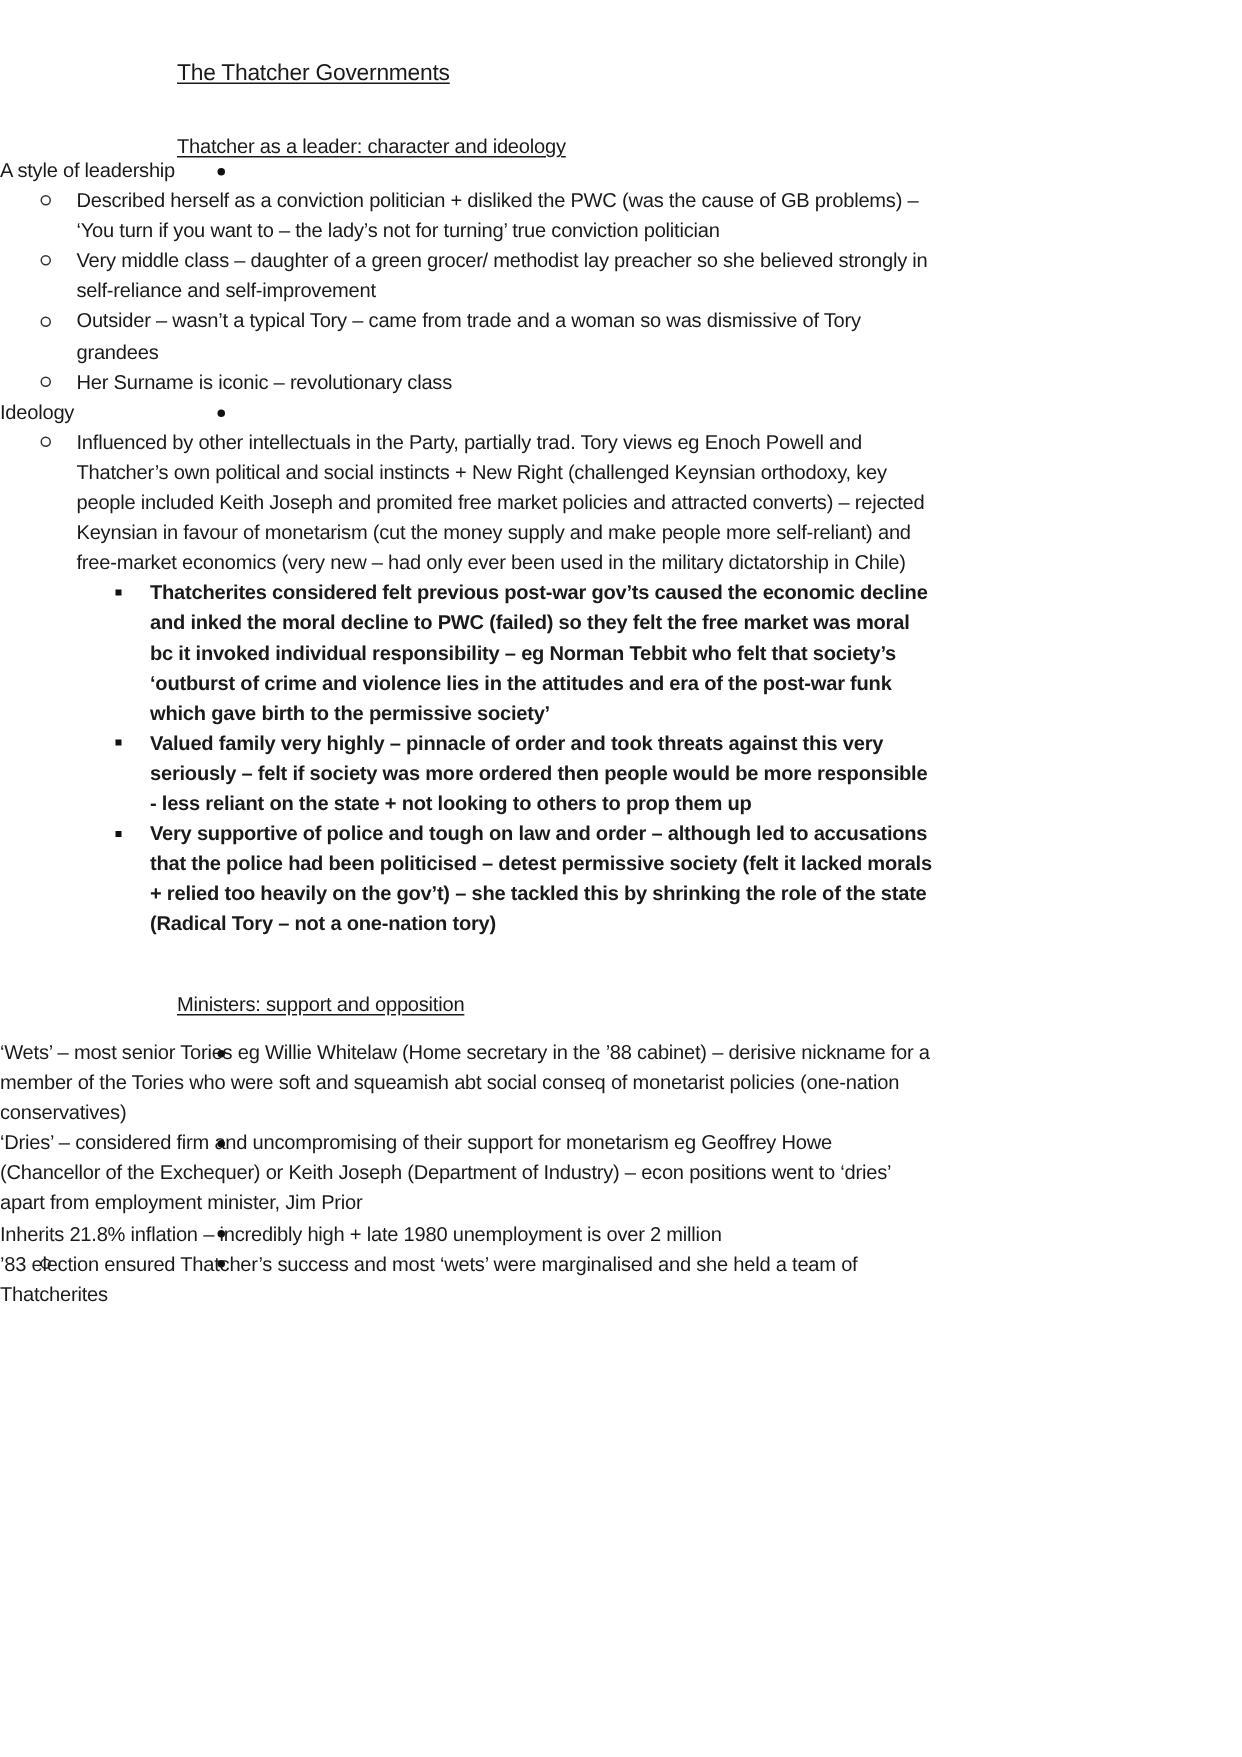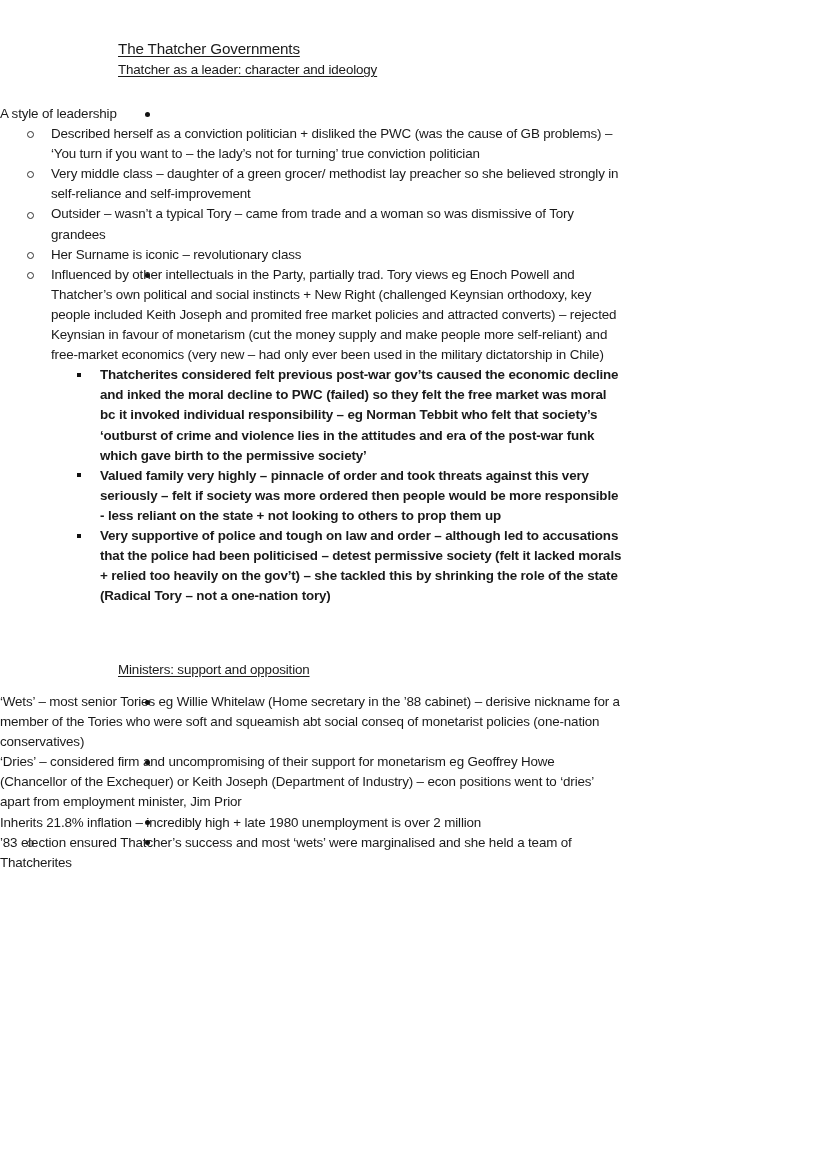"Thatcher as a leader: character" .sub1 { top: 60px -> 88px }
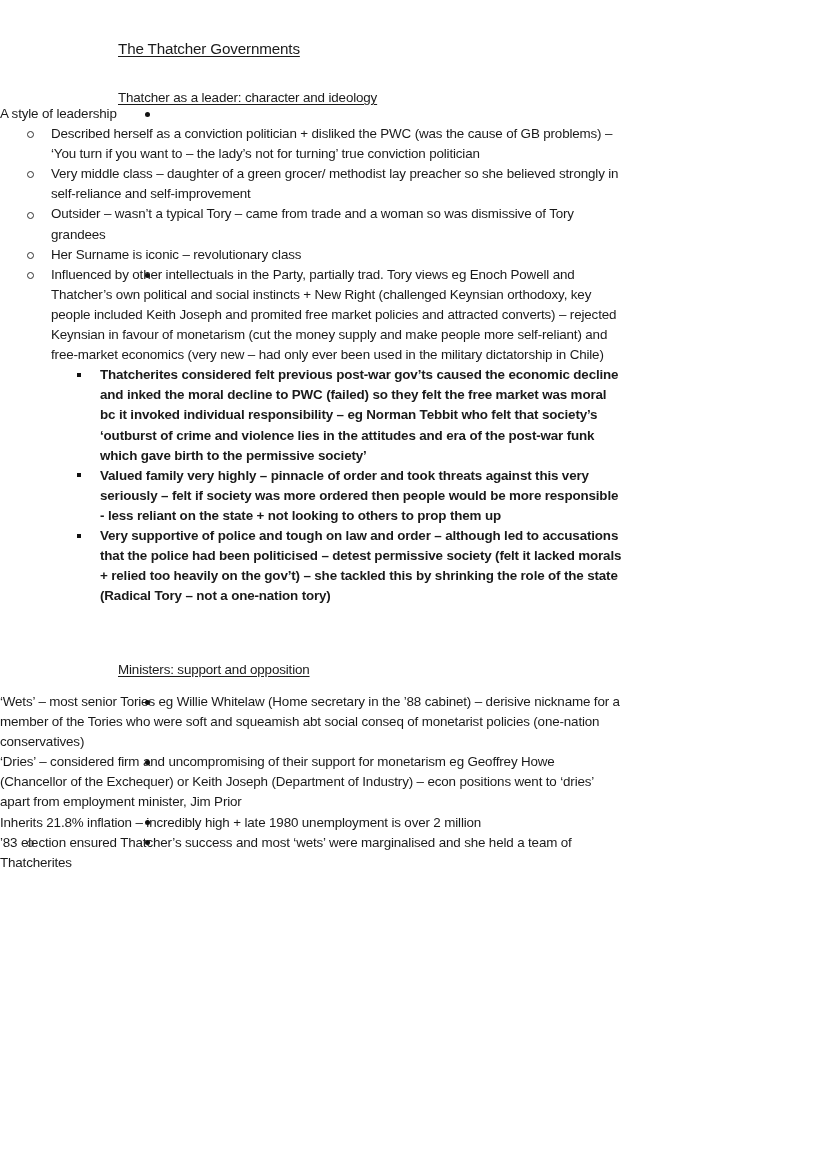"Ideology" span.txt { html: none -> <span>Ideology</span> }
